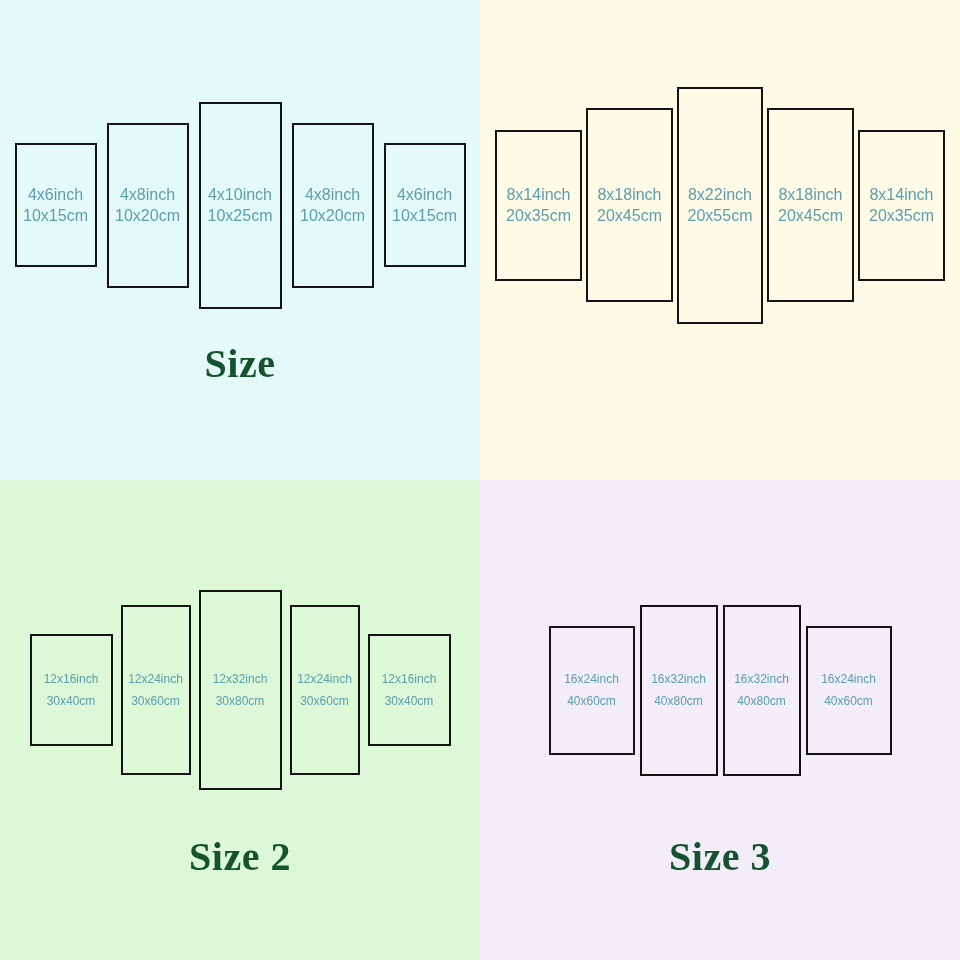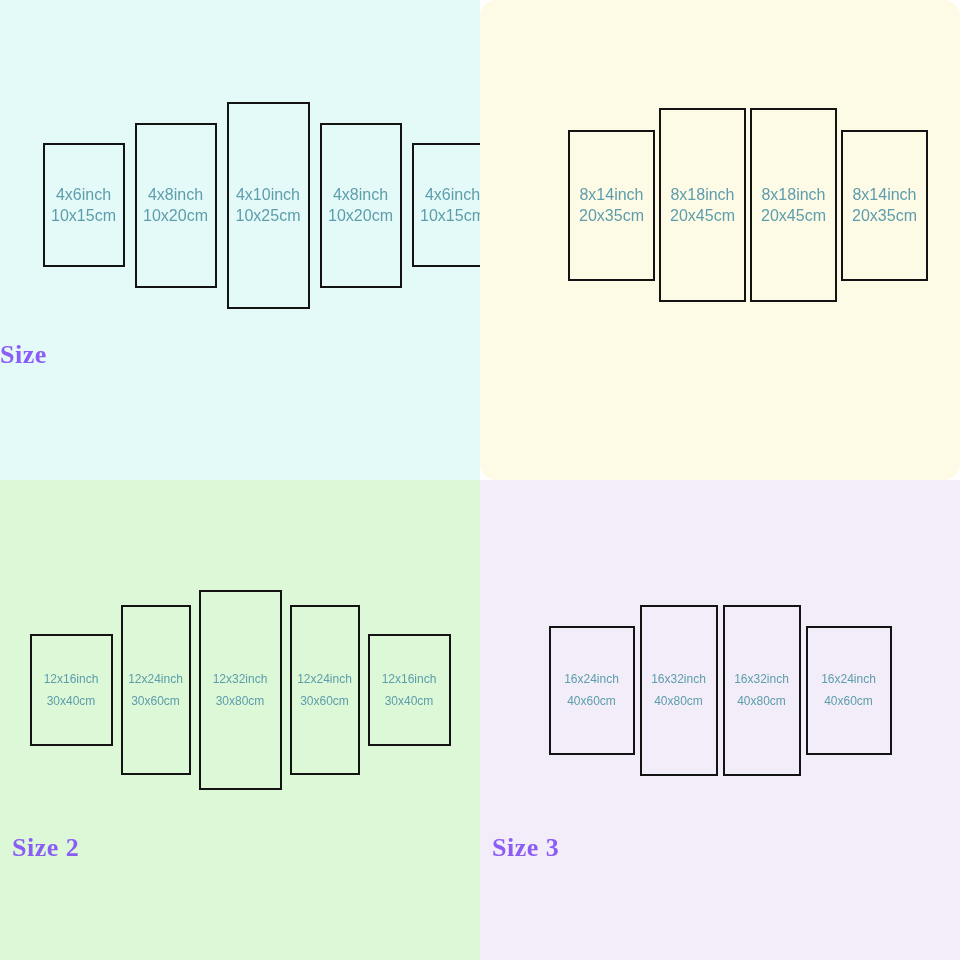"4x6inch" .q0 .panels,.q1 .panels { padding-left: 28px -> none }
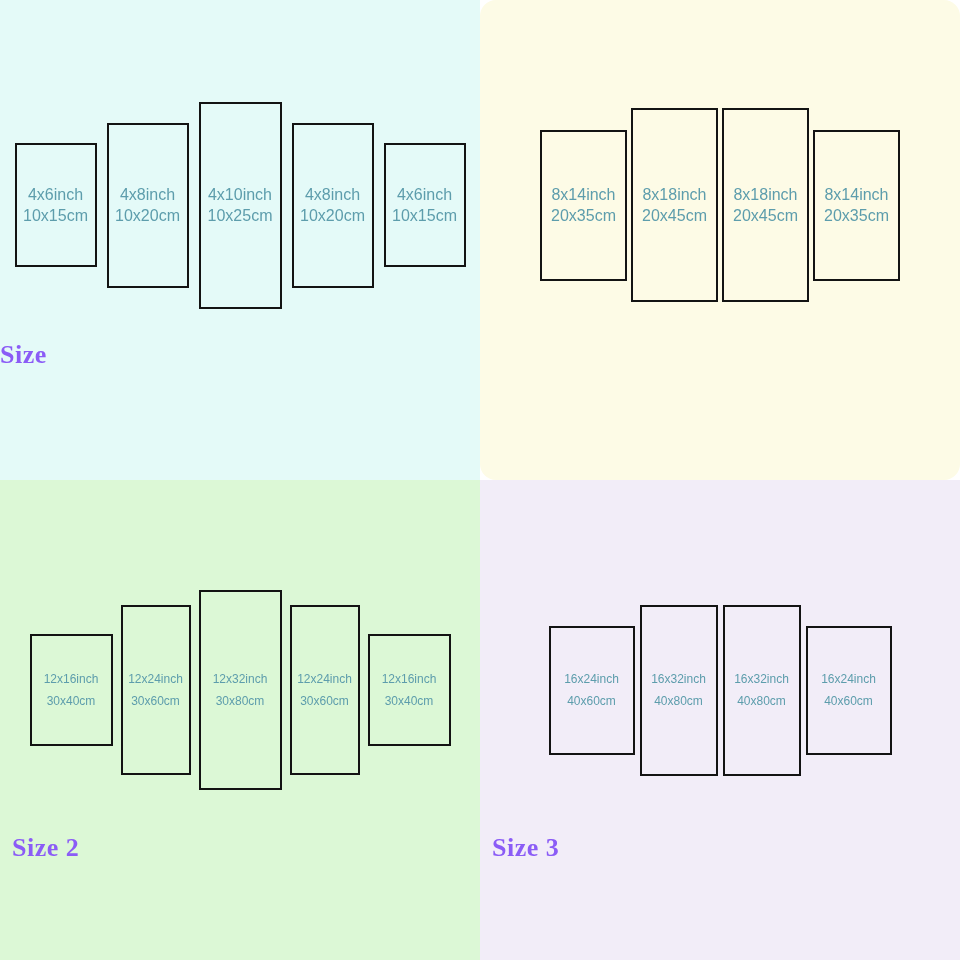"8x14inch" section.quadrant { border-radius: 16px -> none }
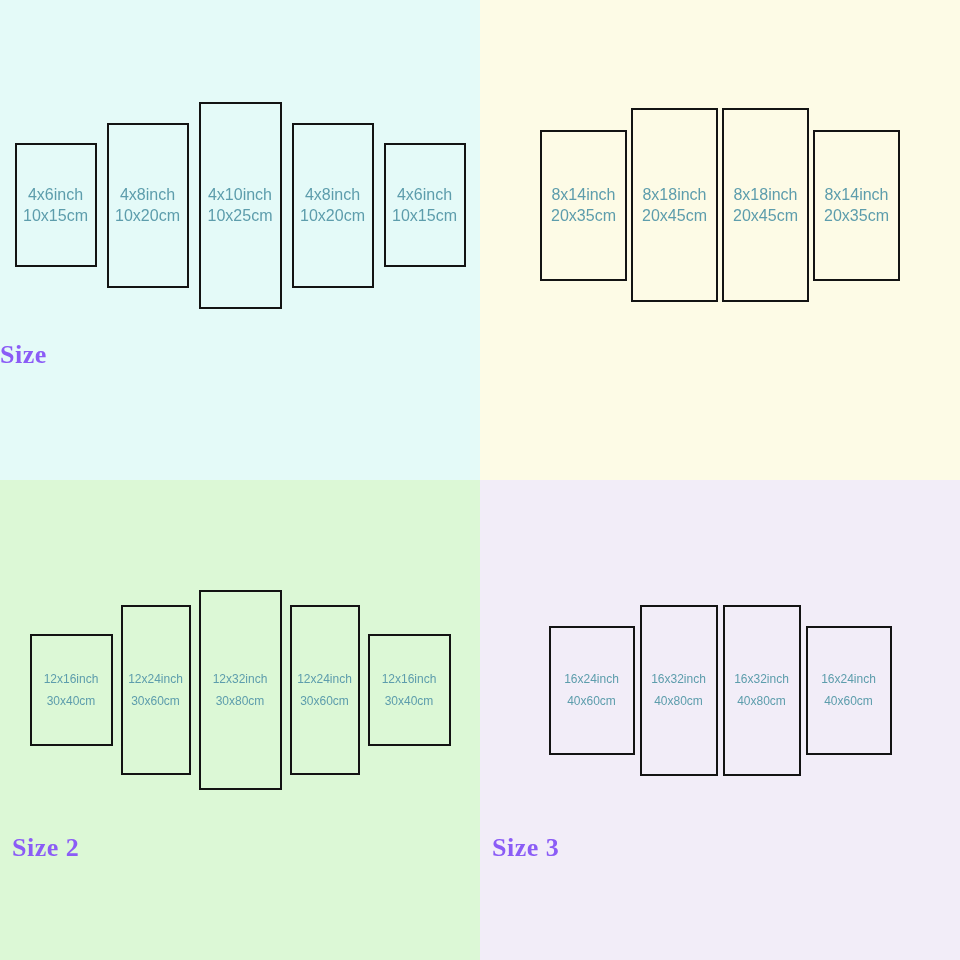"8x22inch" div.panel { html: none -> <div> <div> <span>8x22inch</span> <span>20x55cm</span> </div> </div> }
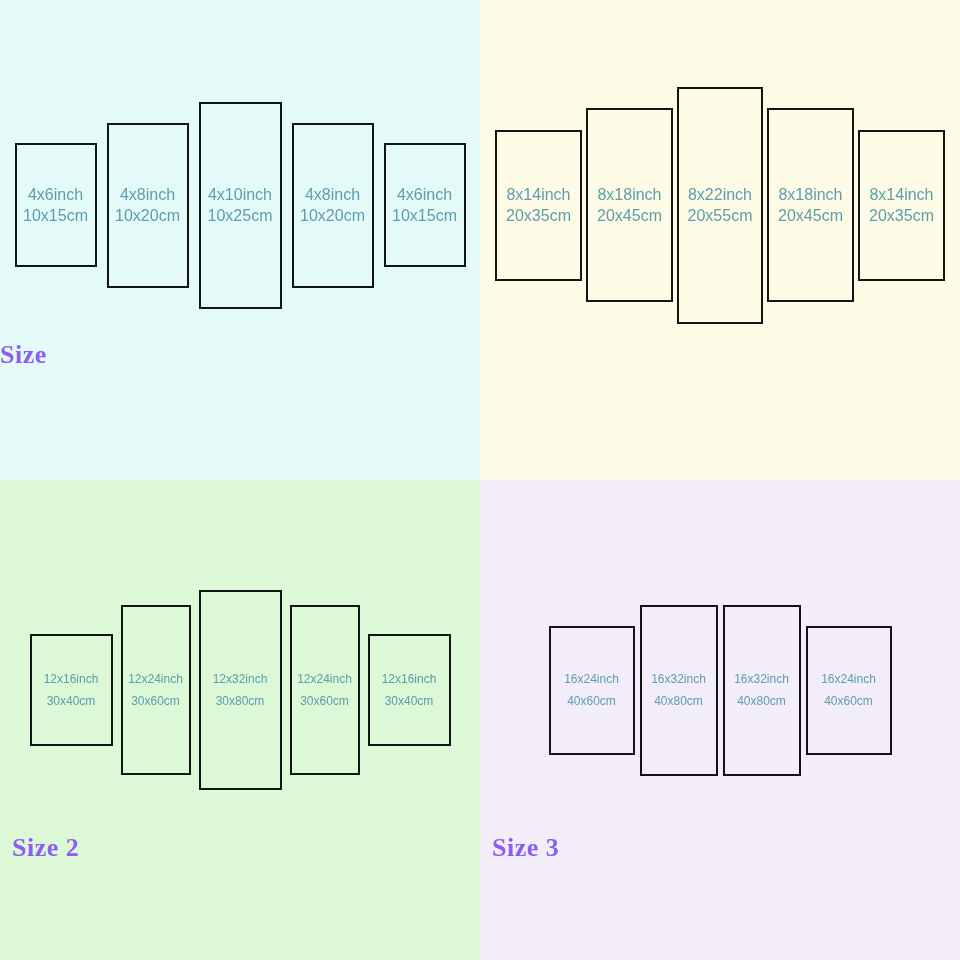"Size" .title { color: #8b5cf6 -> #14532d; font-size: 26px -> 40px; text-align: left -> center }
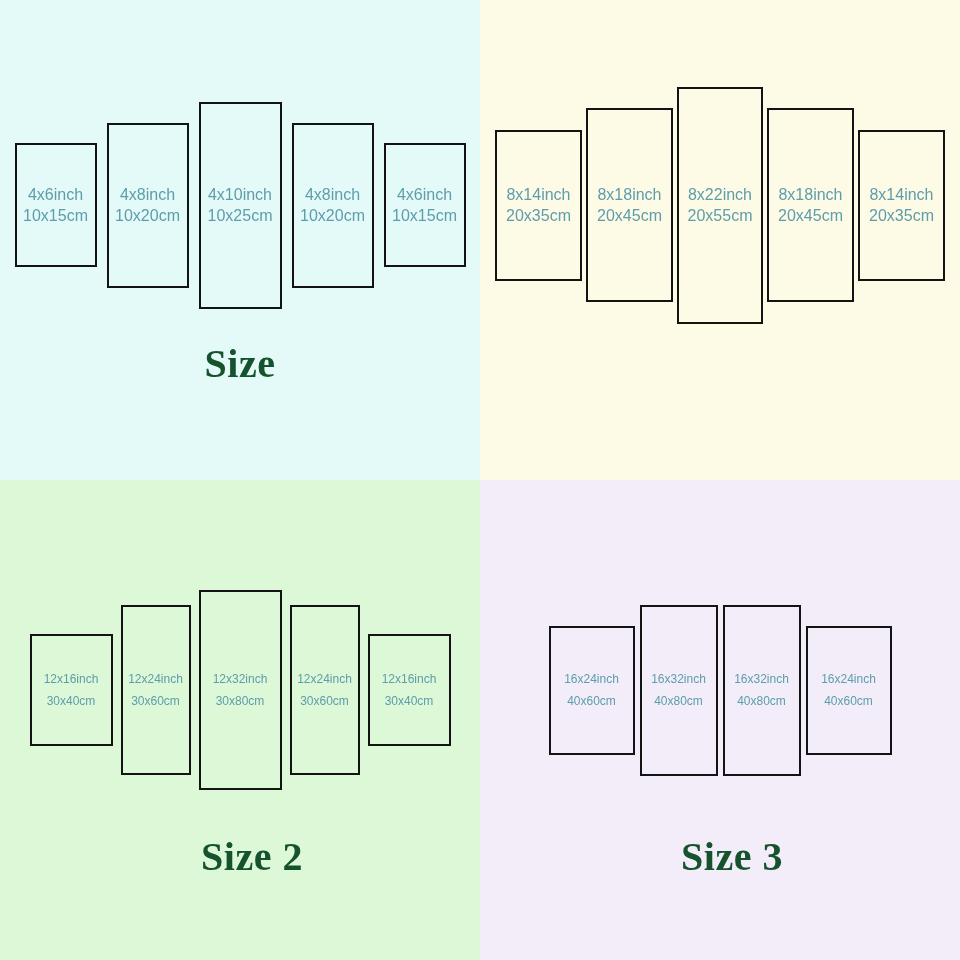"Size 2" .q2 .title,.q3 .title { padding-left: 12px -> none }
